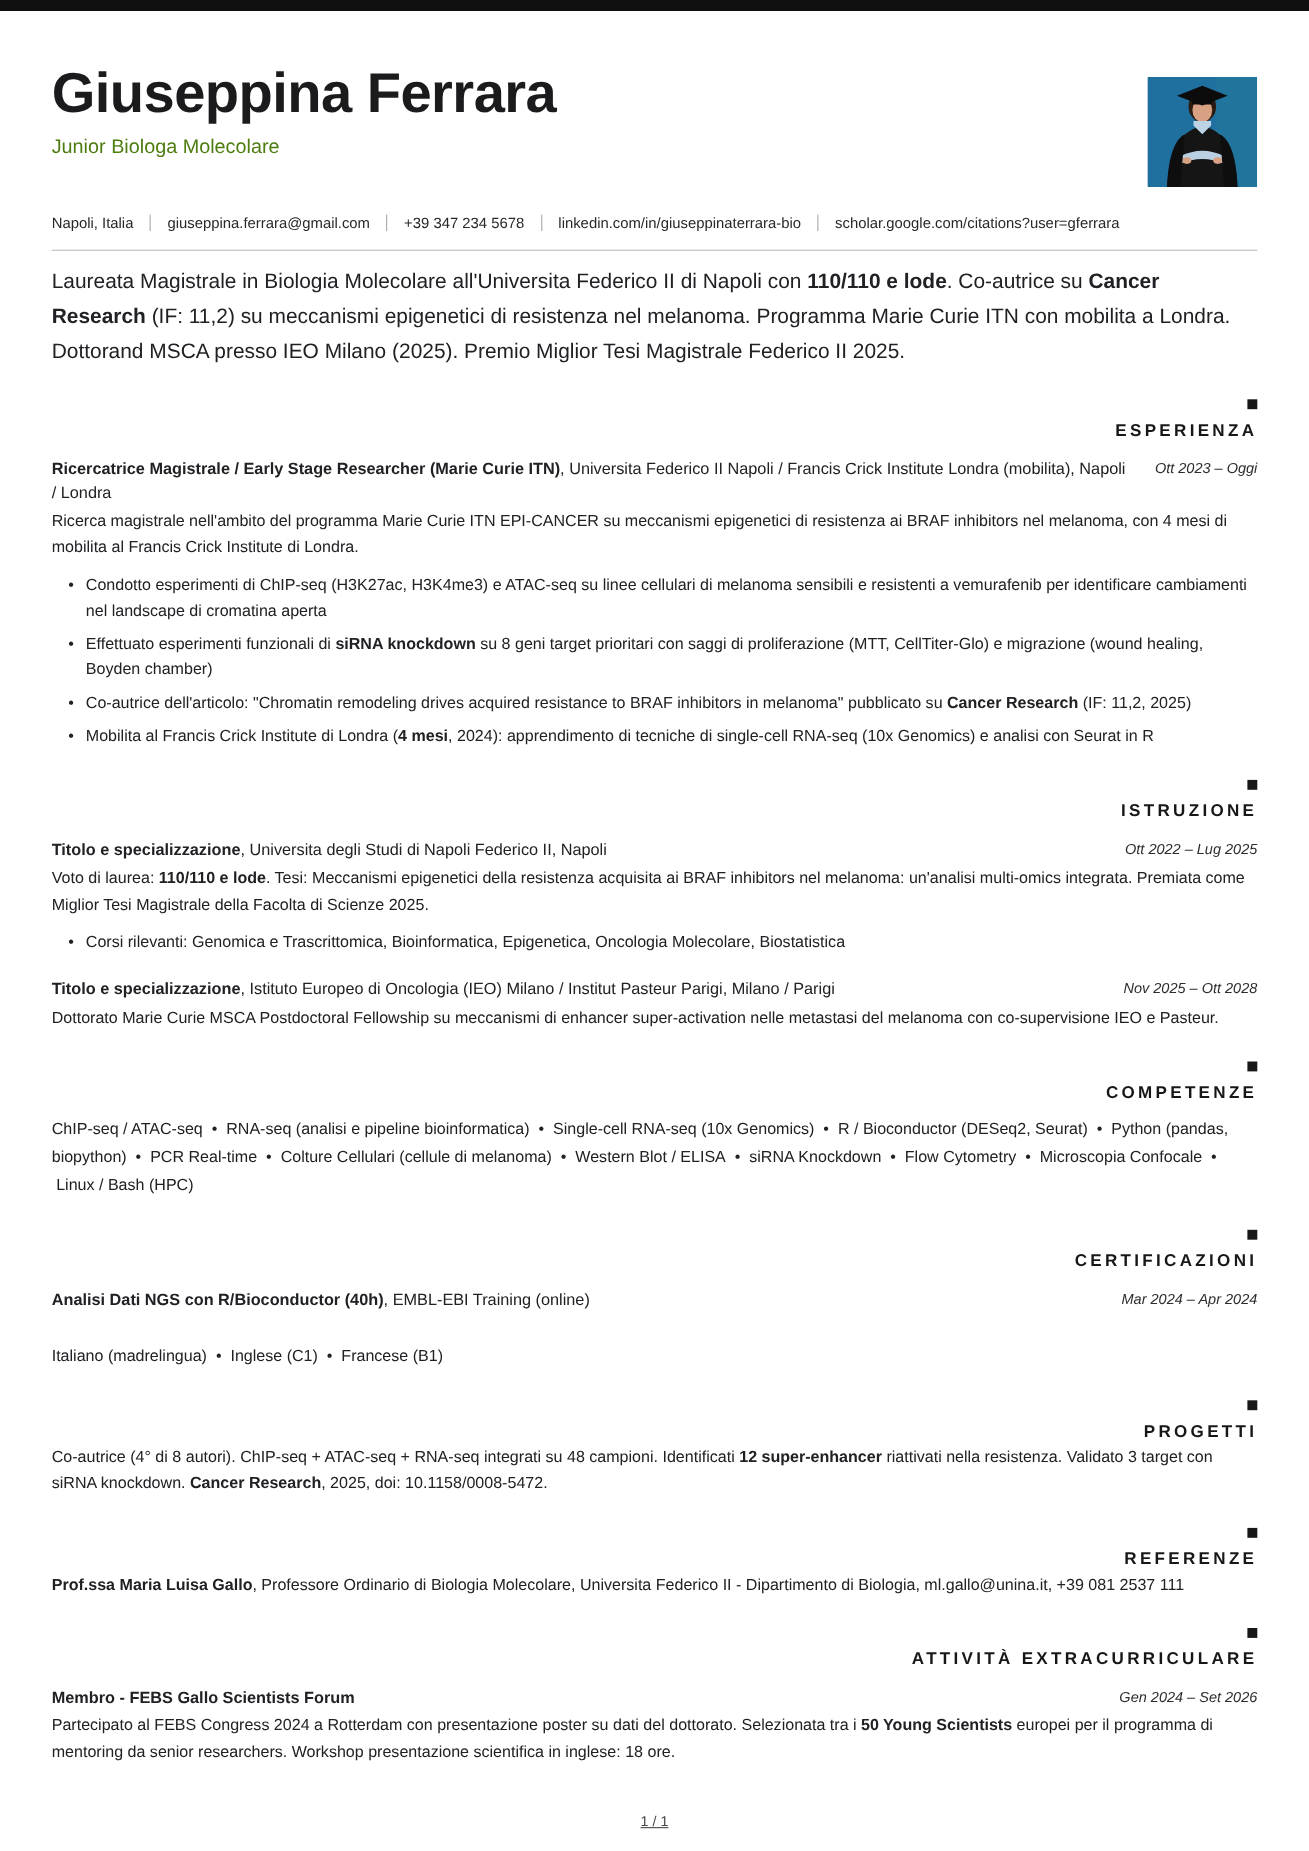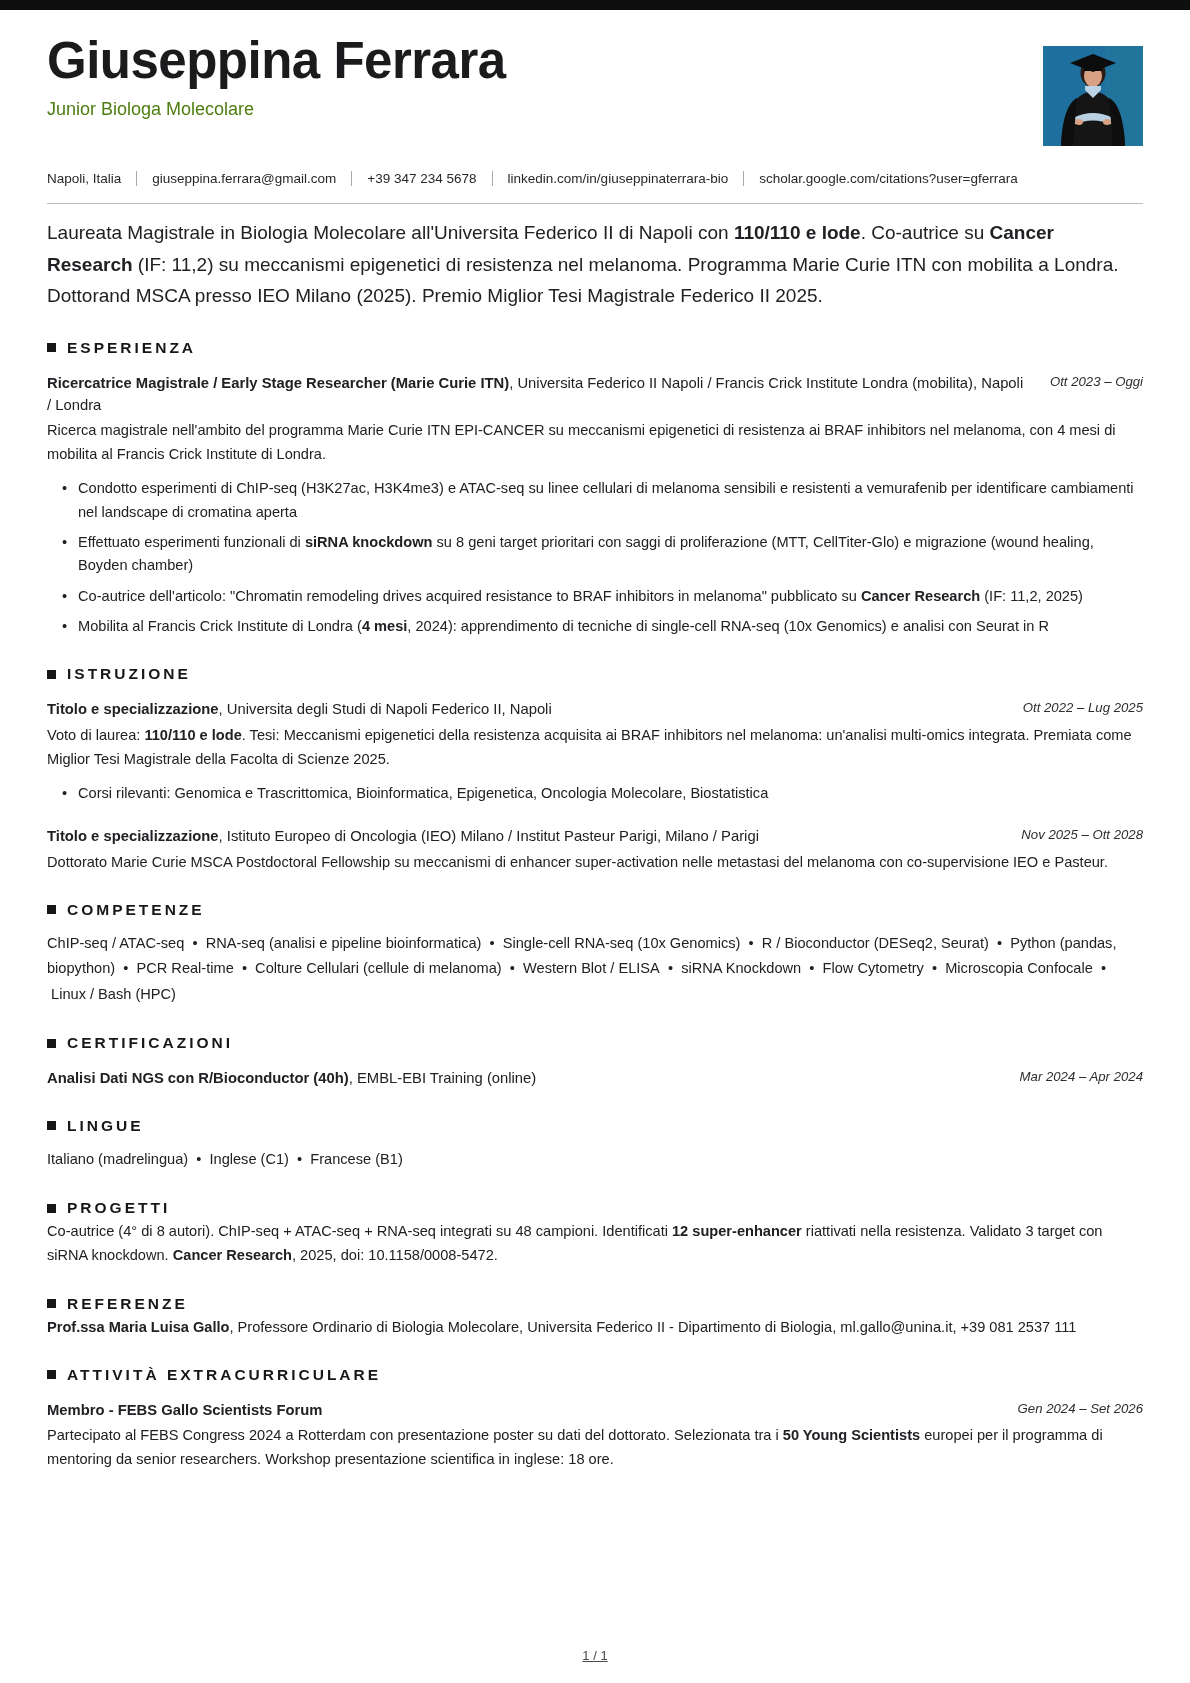"Giuseppina Ferrara" .header-row { margin-top: 24px -> 48px }
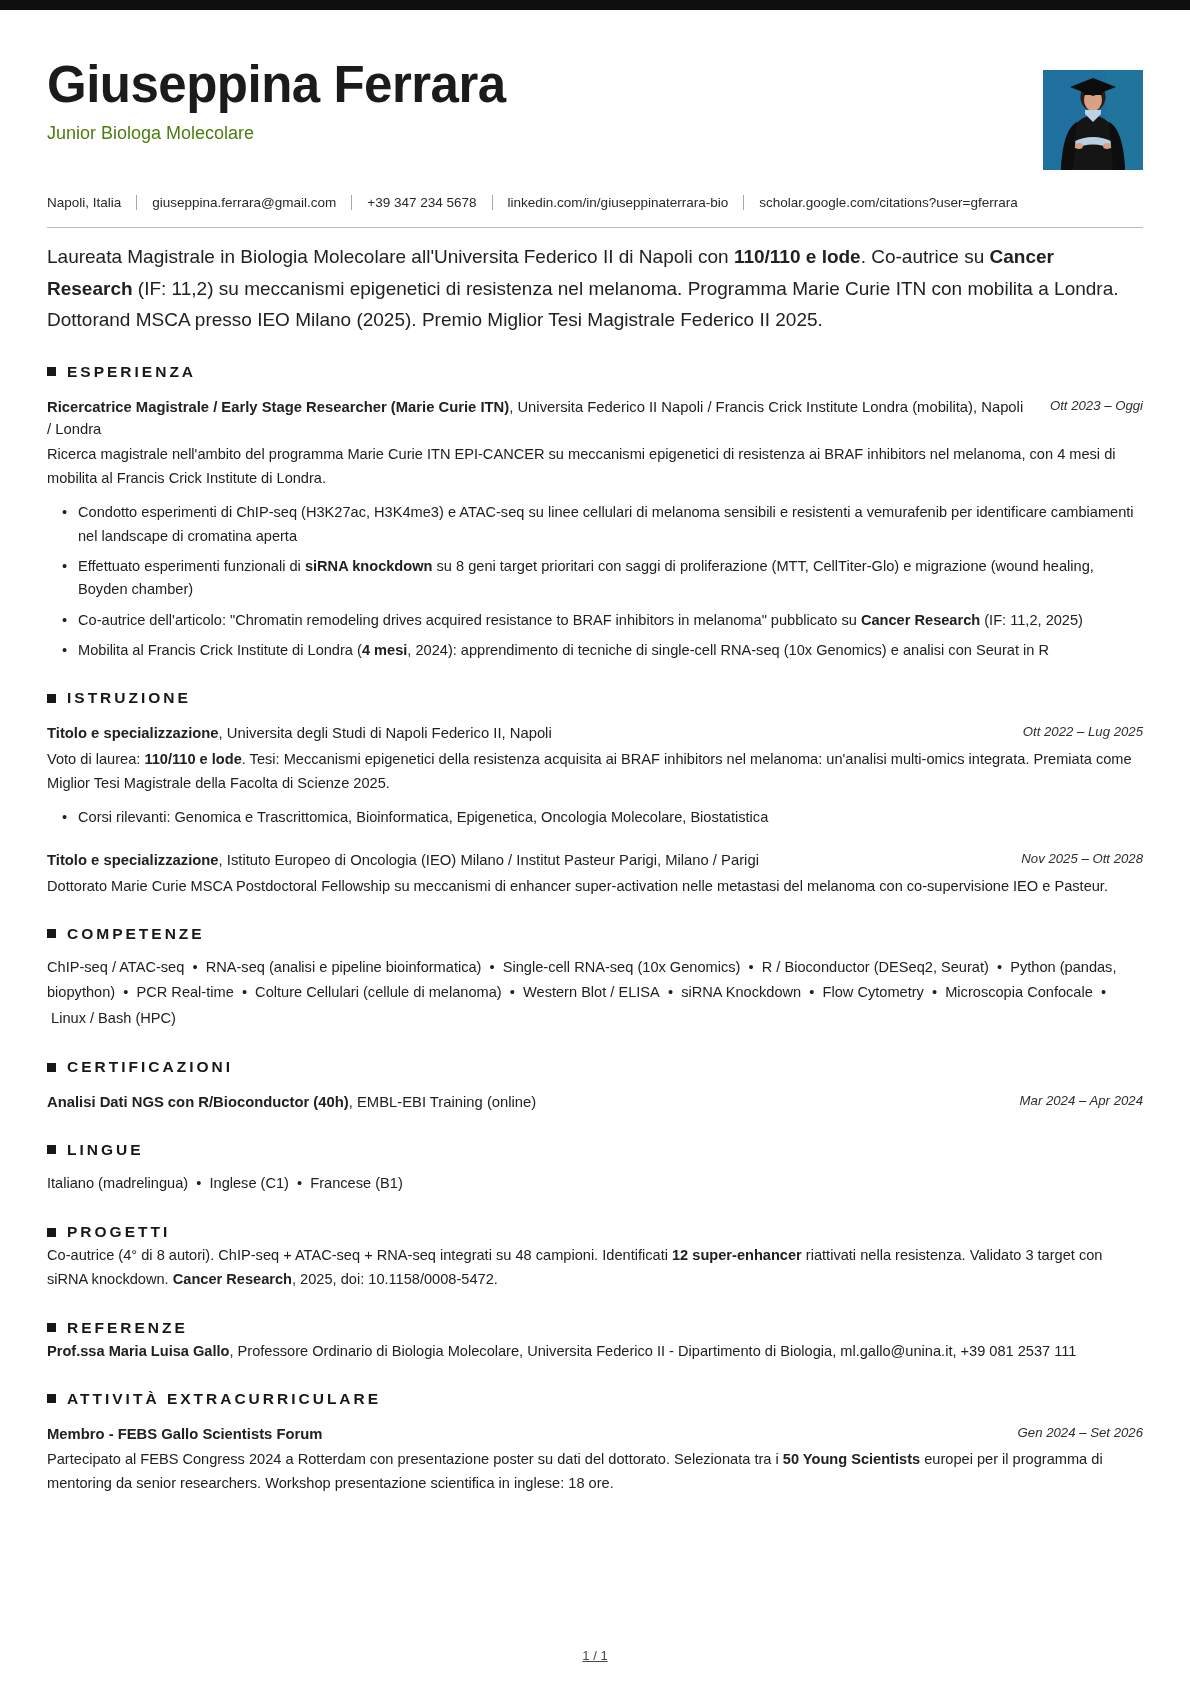"ESPERIENZA" .sec-head { align-items: center -> flex-end; flex-direction: none -> column }
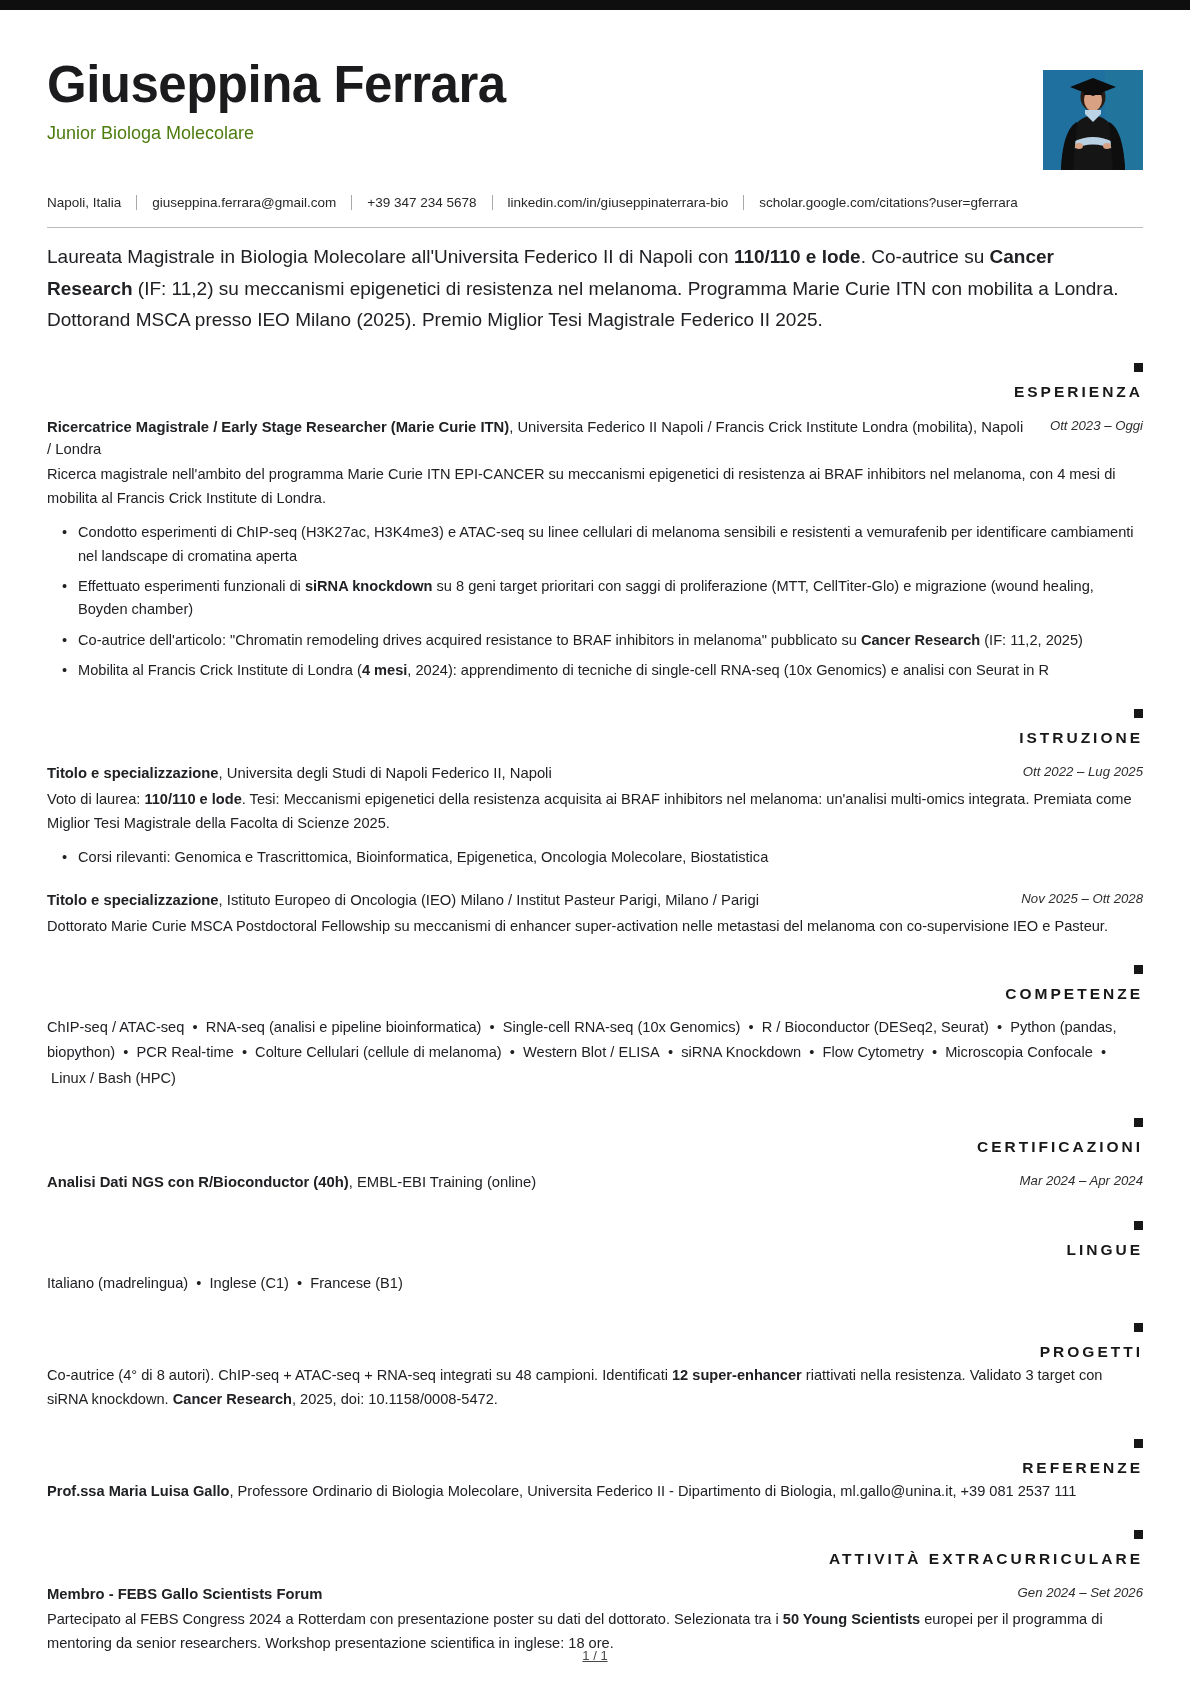"LINGUE" div.sec-head { html: <div> <span></span> <span>LINGUE</span> </div> -> none }
